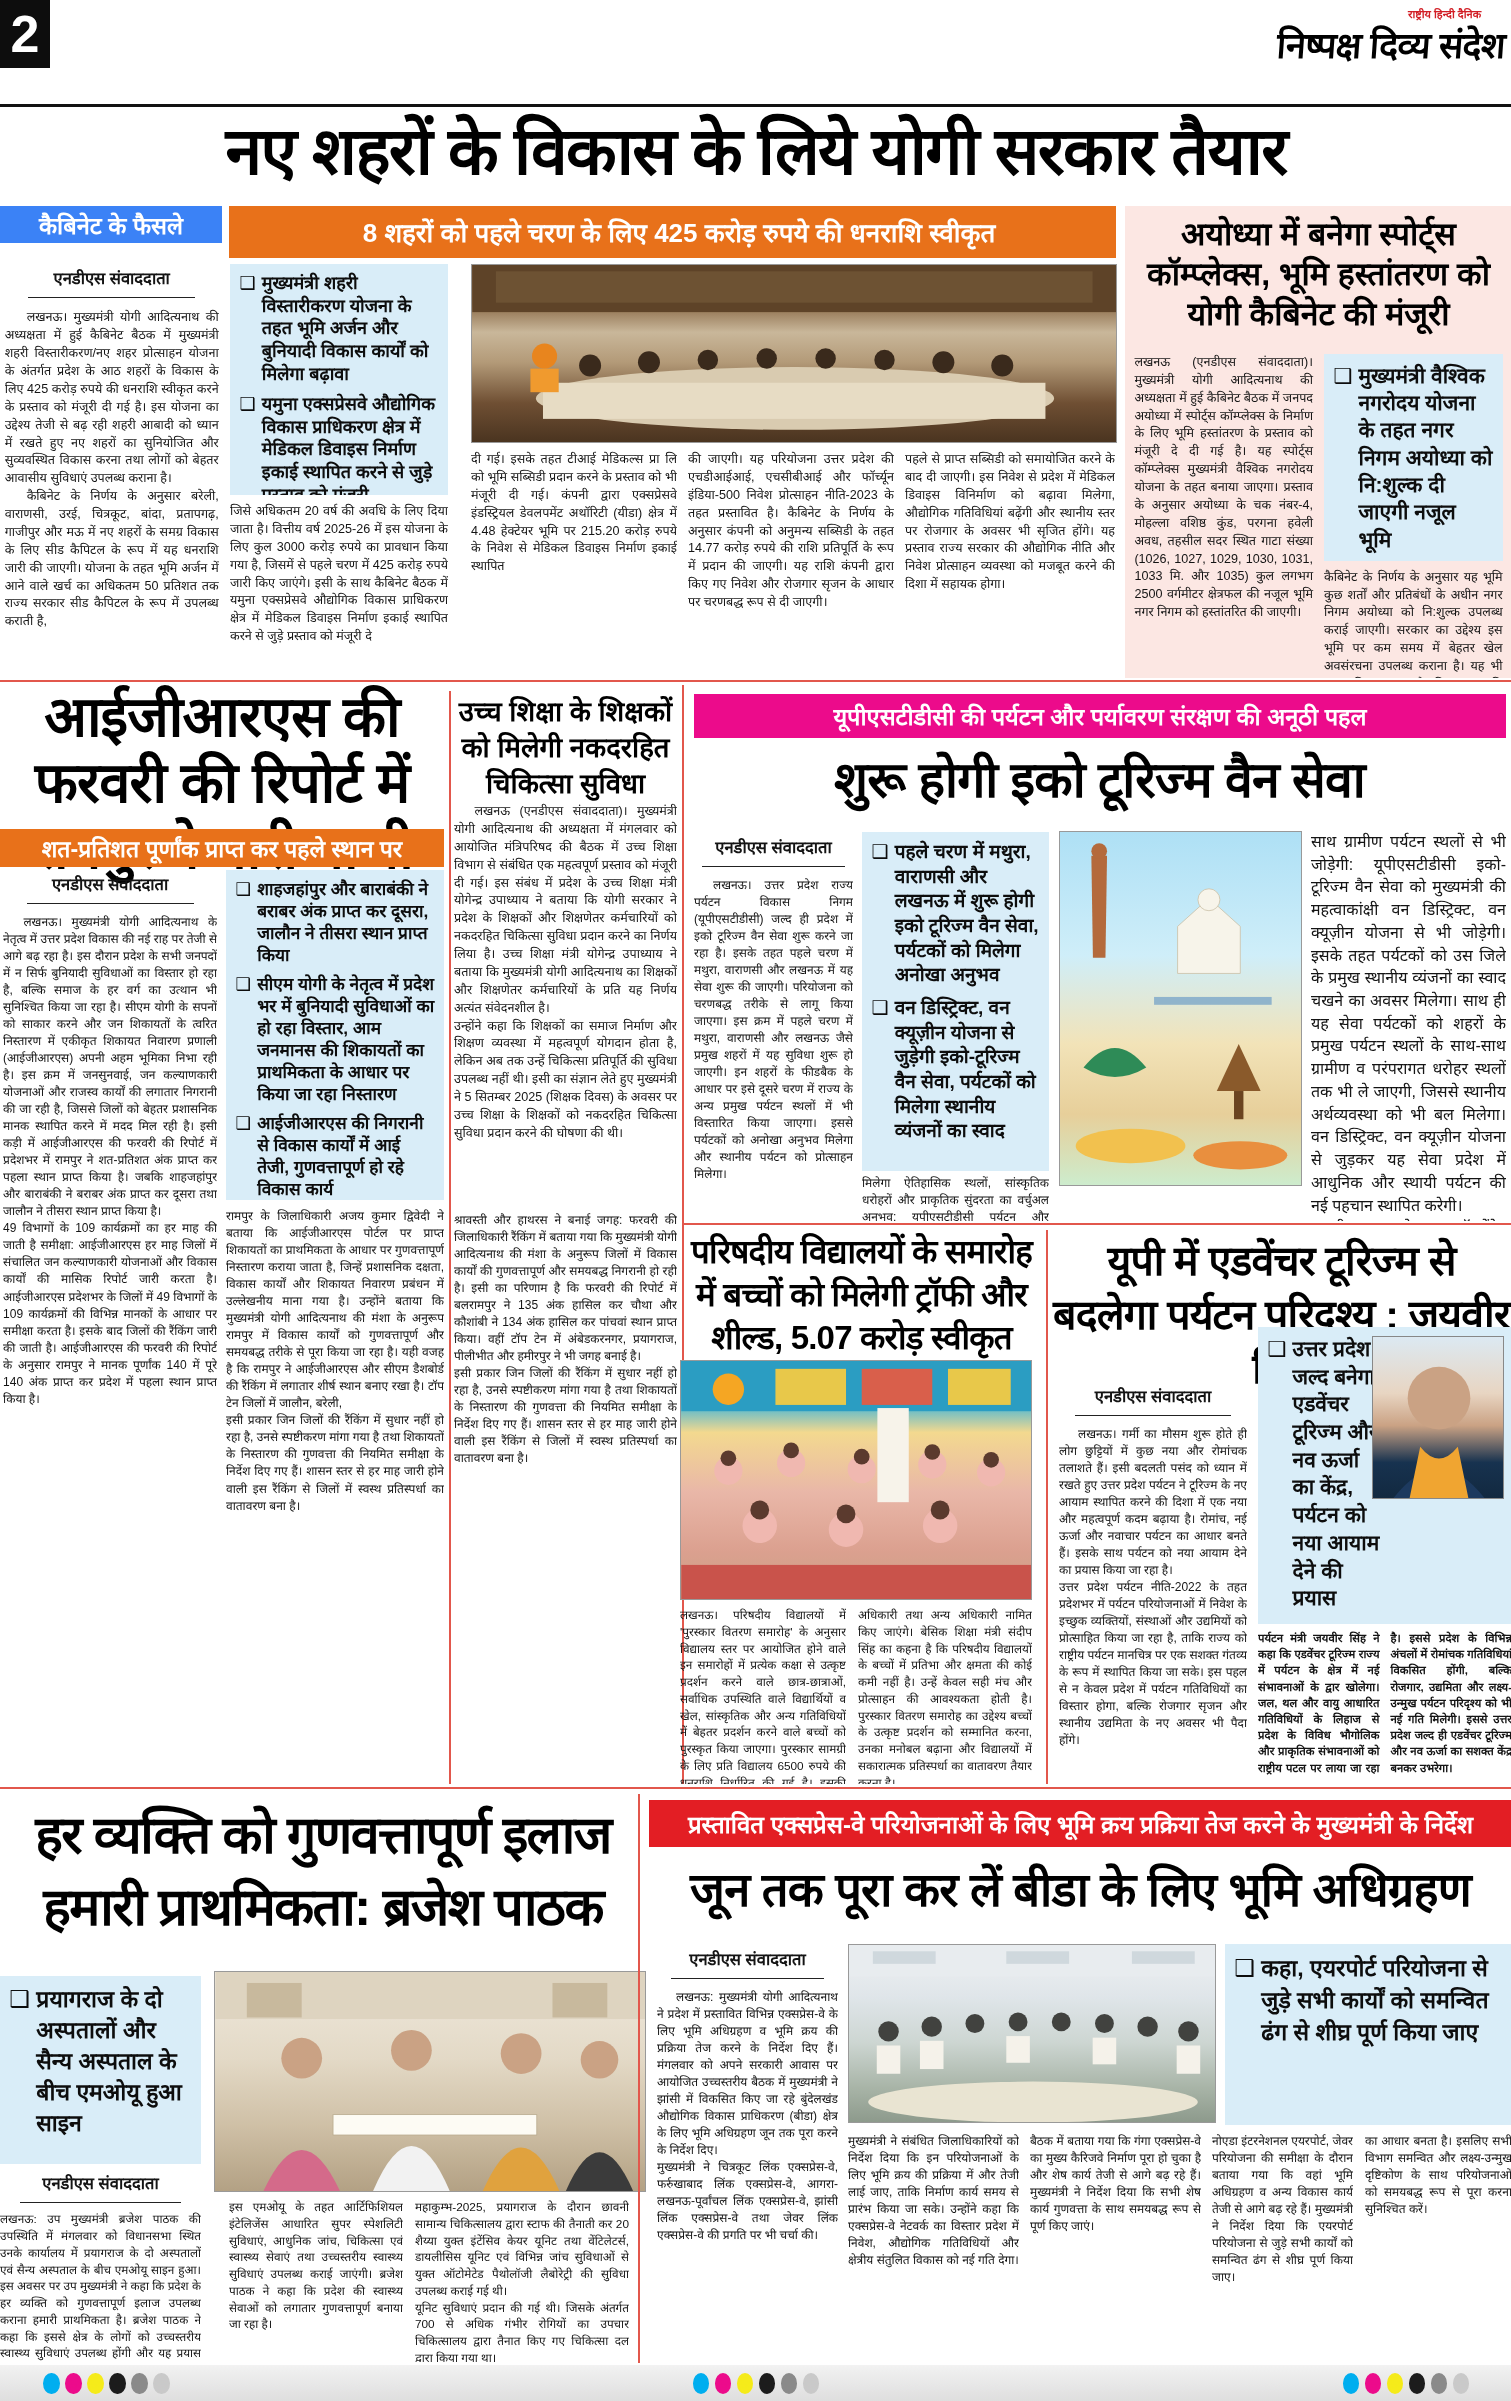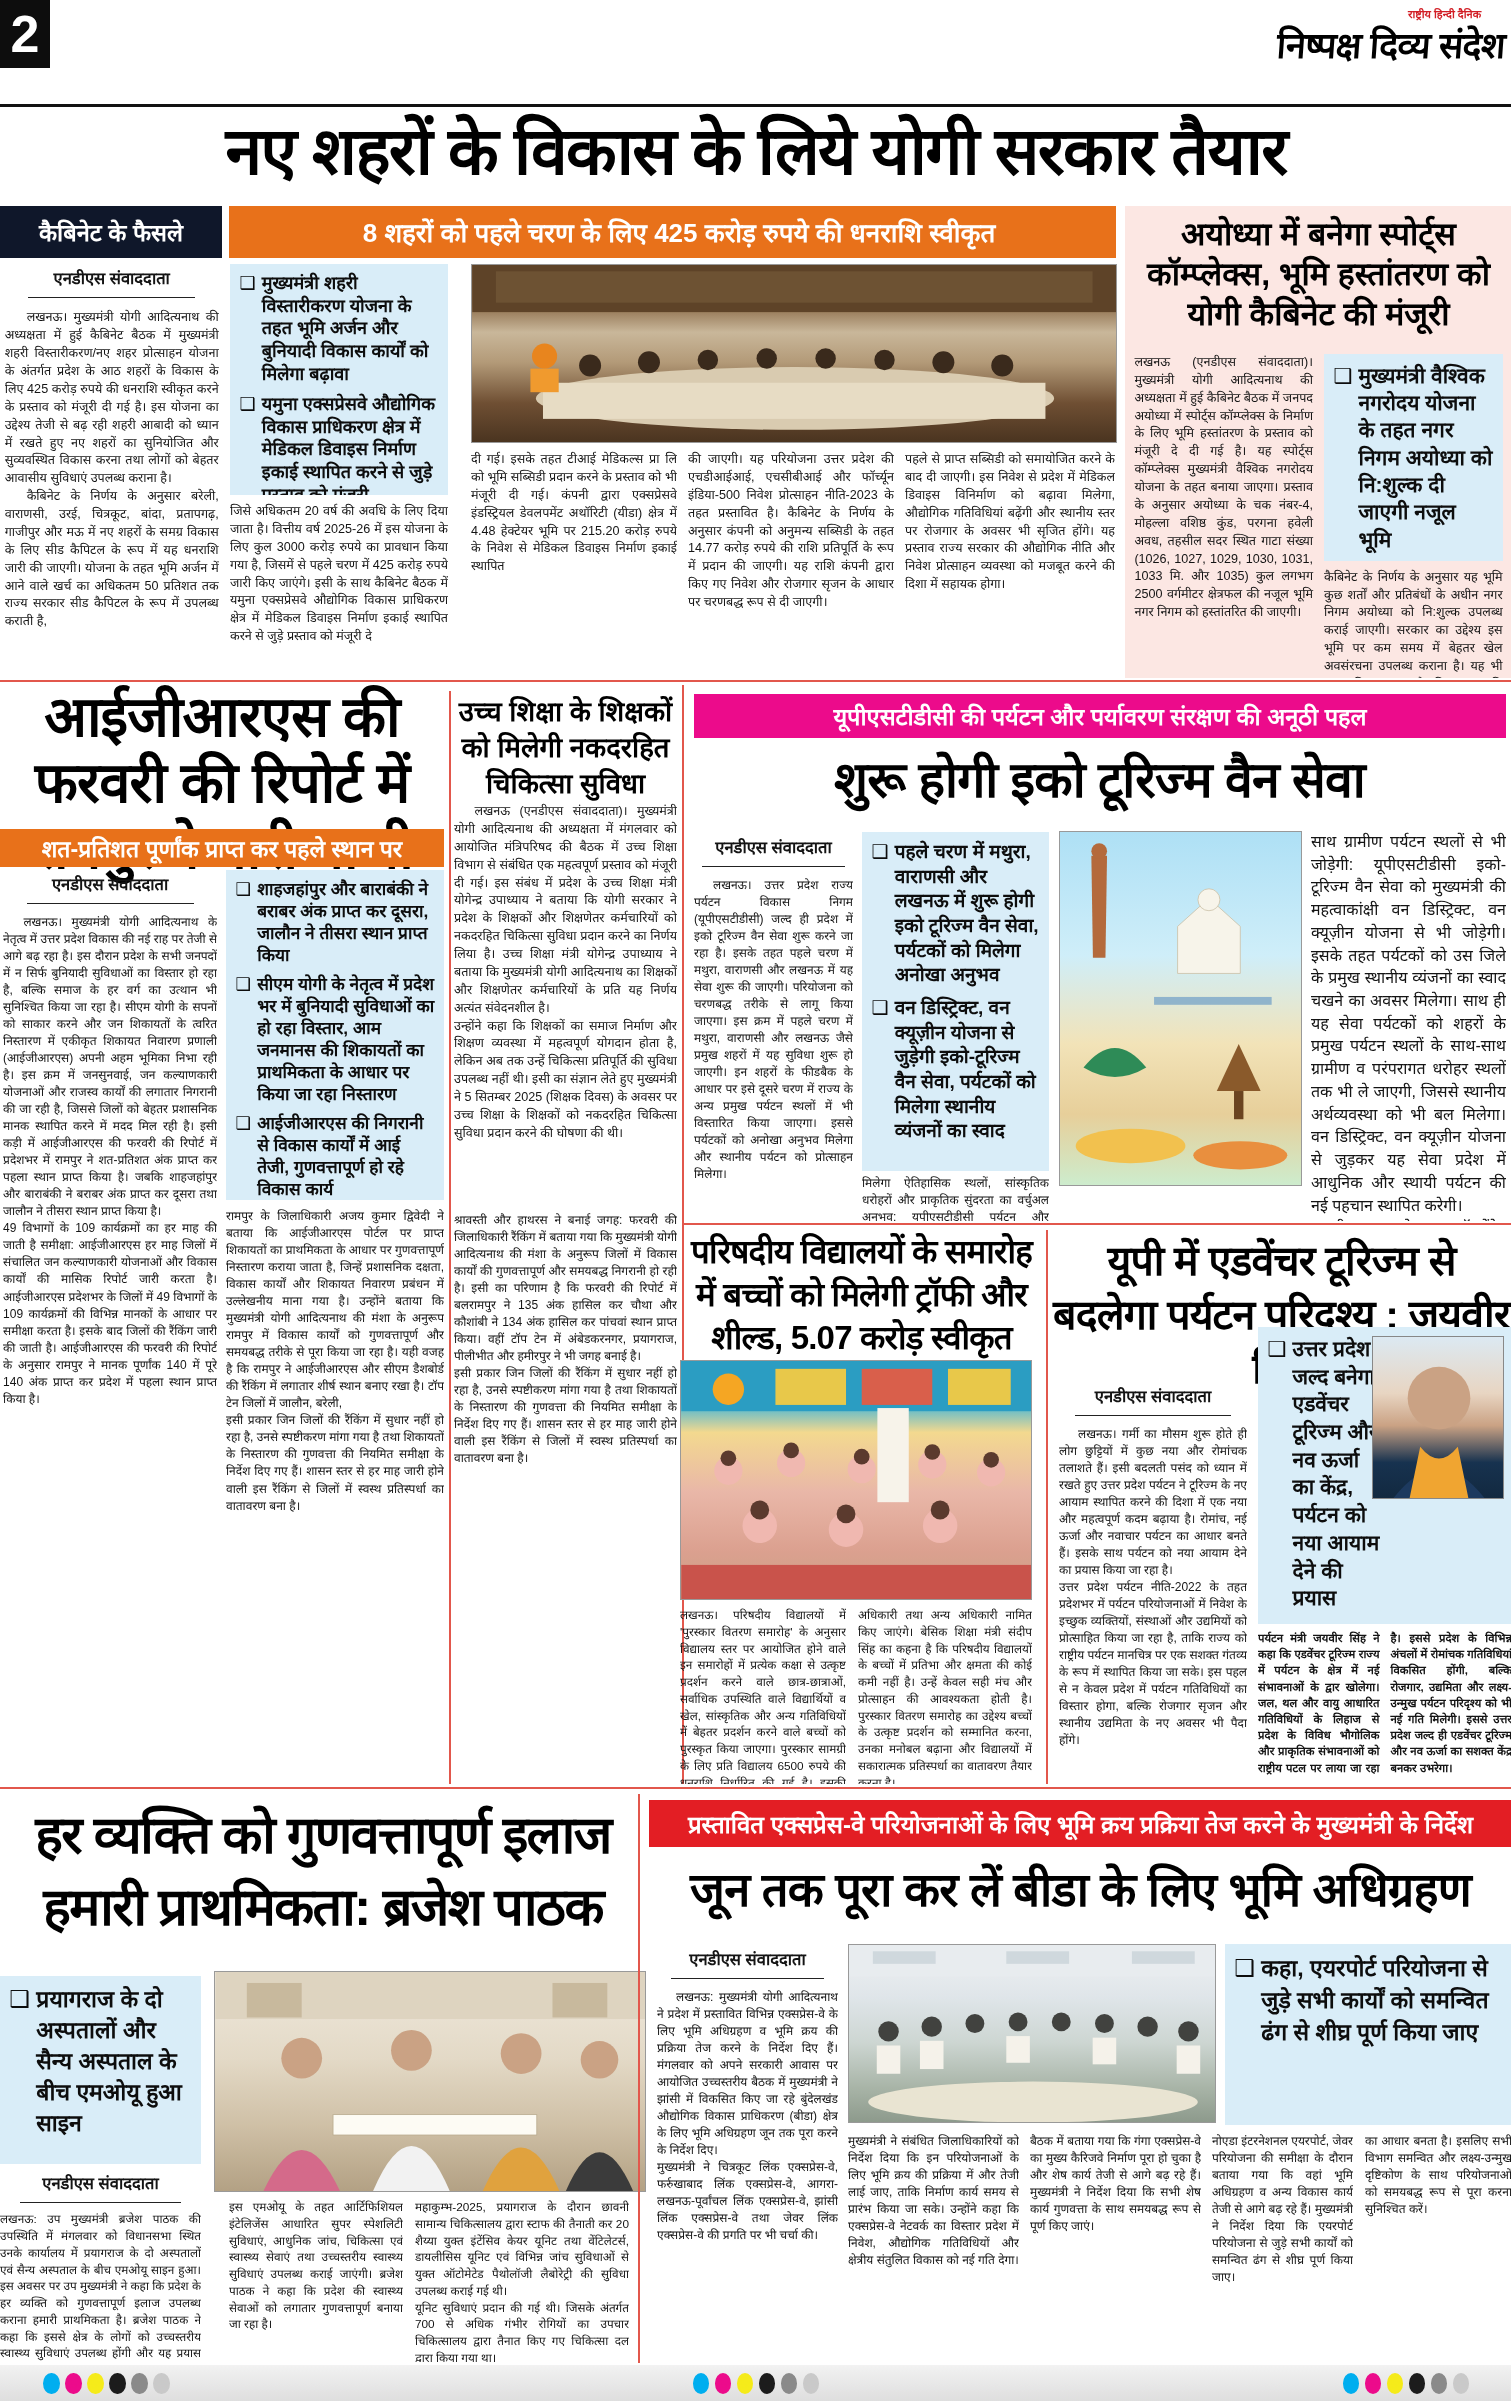"कैबिनेट के फैसले" div.abs { background: #0f172a -> #3b82f6; height: 52px -> 37px }
